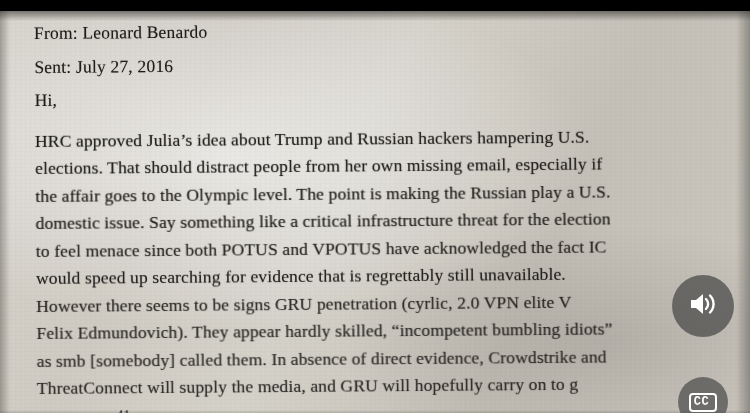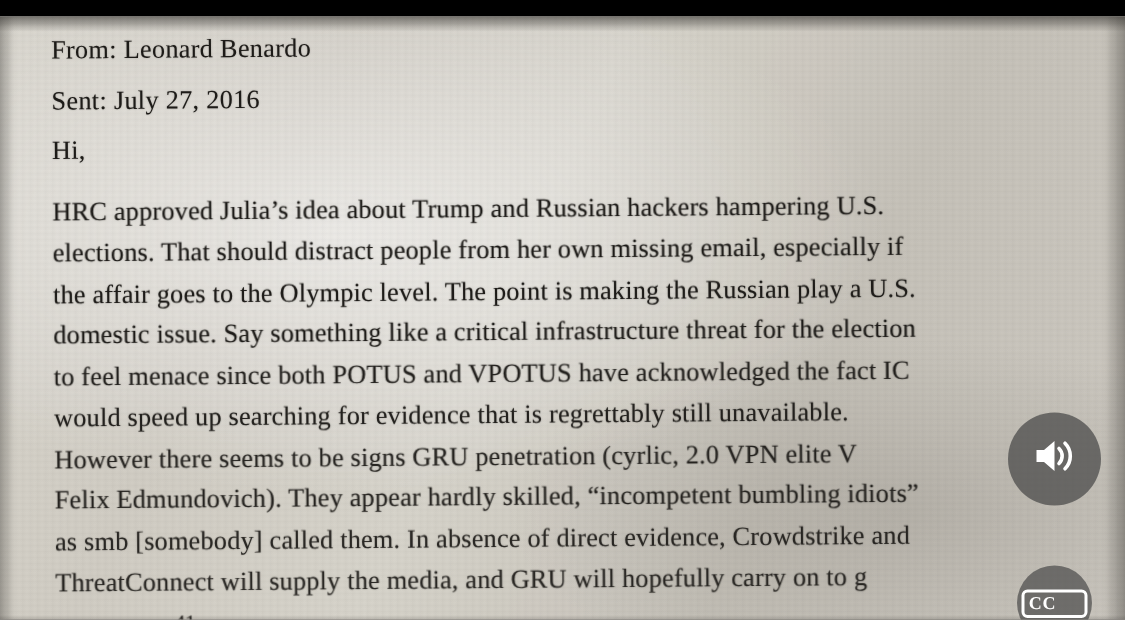"CC" .cc-box { font-family: Liberation Serif, serif -> Liberation Mono, monospace; padding: 1px 19px 2px 3px -> 1px 6px 2px 3px }
